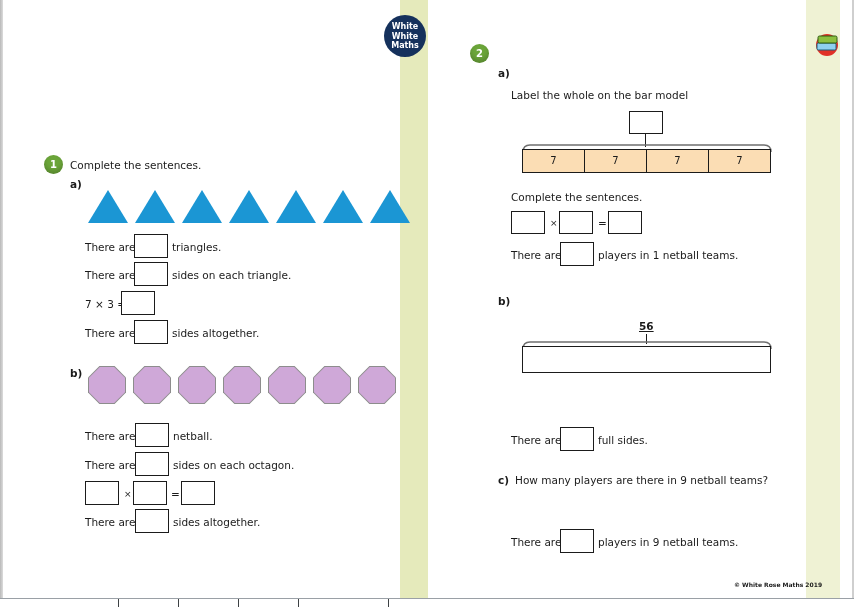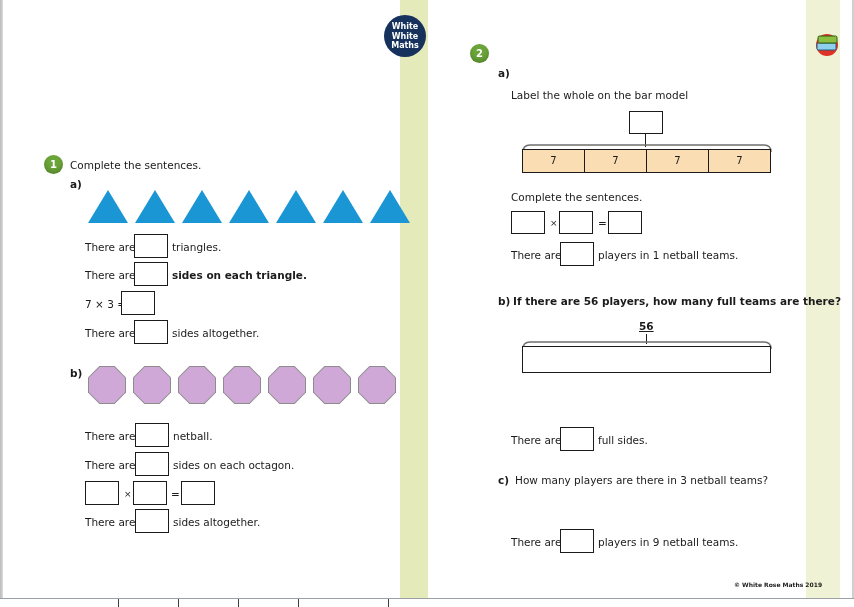"sides on each triangle." div.t { font-weight: bold -> none }
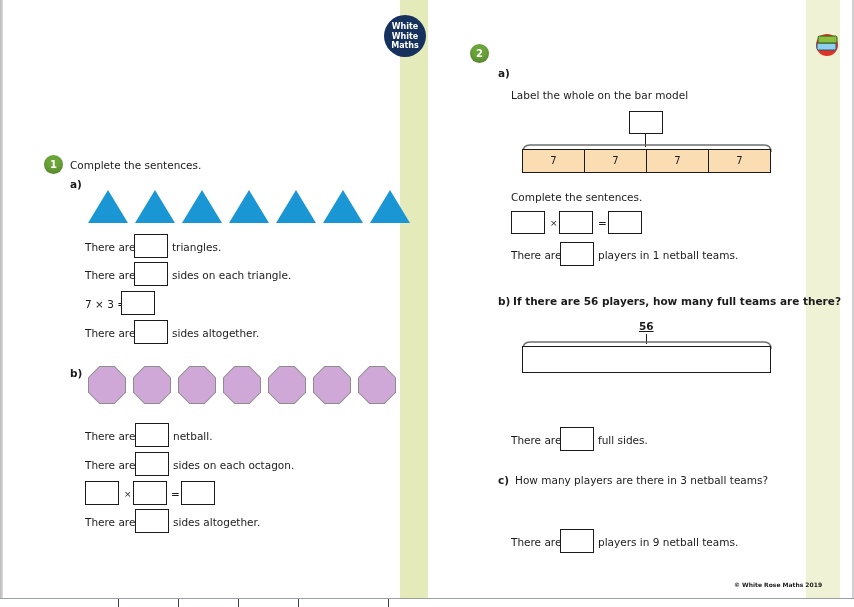"If there are 56 players," div.t { html: <div>If there are 56 players, how many full teams are there?</div> -> none }
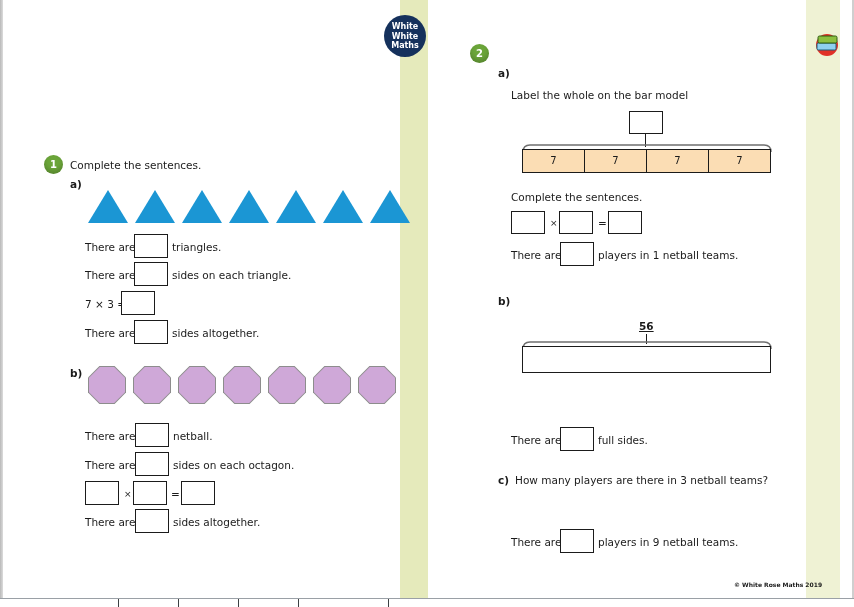"How many players are there" div.t { text: 3 -> 9 }
